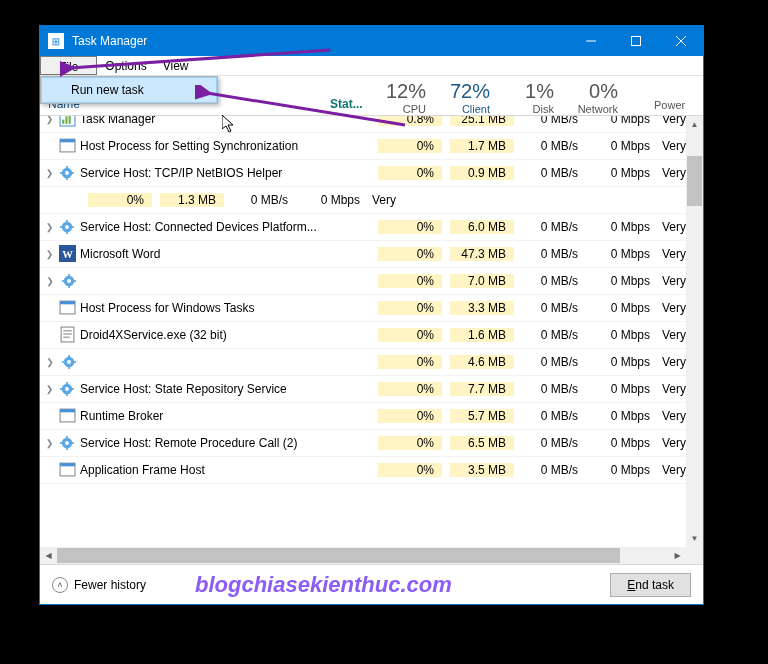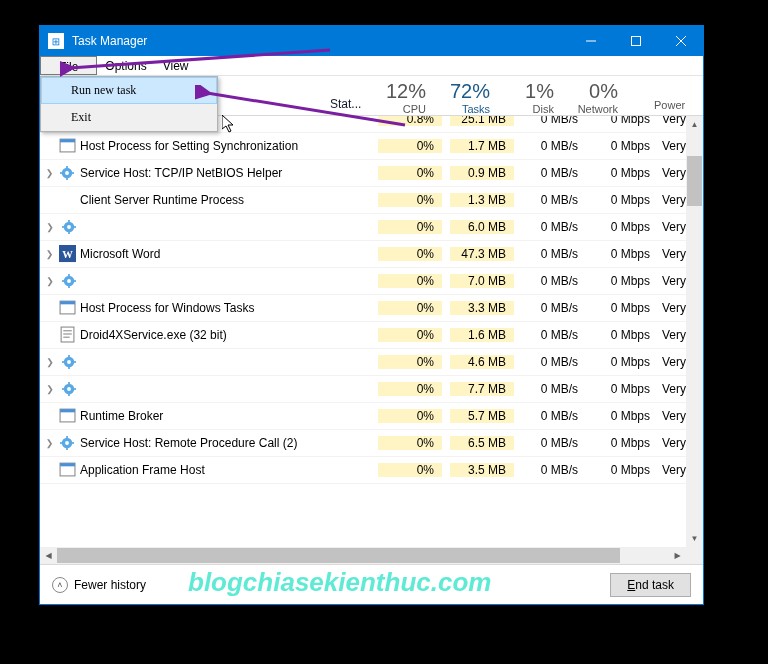"Run new task" .dropdown { font-family: Liberation Serif, serif -> none }
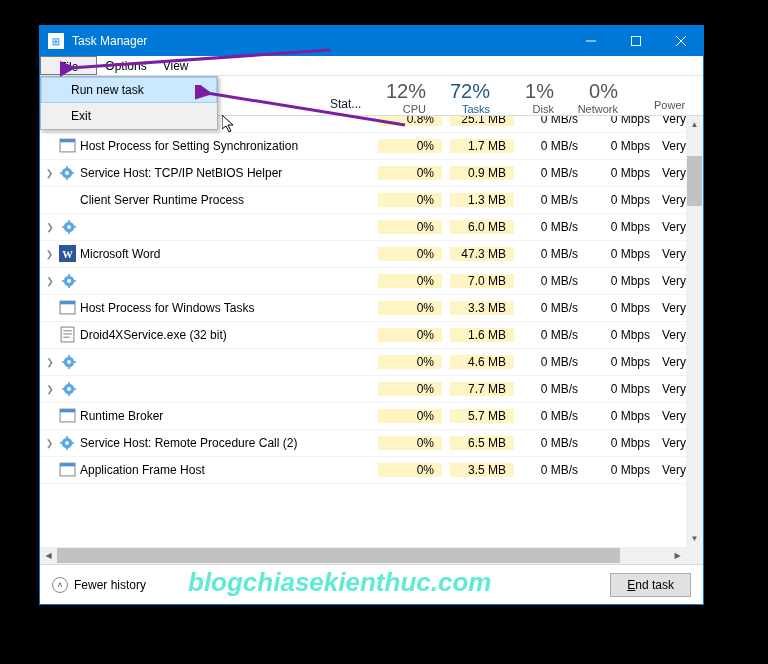"Stat..." .col-status { color: #0f172a -> #0f766e; font-weight: none -> bold }
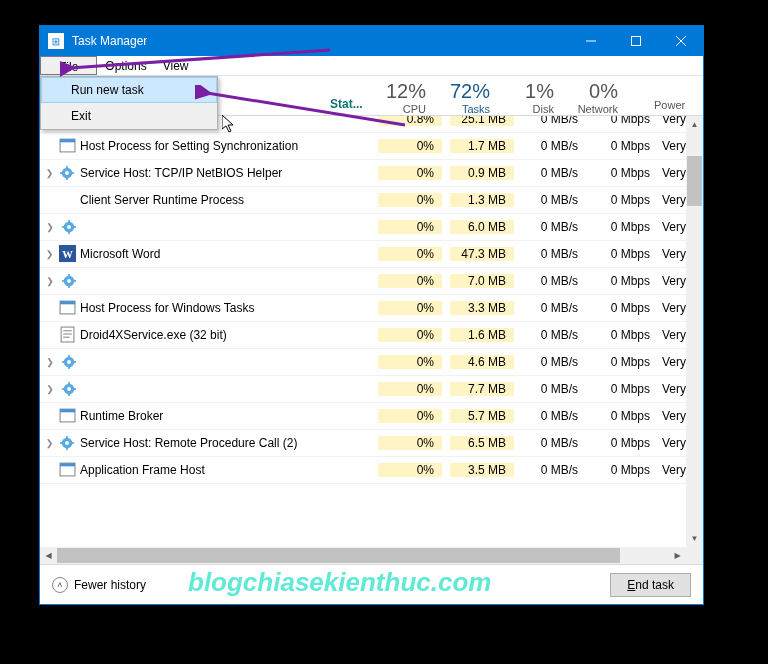"Exit" div.dropdown-item { html: <div>Exit</div> -> none }
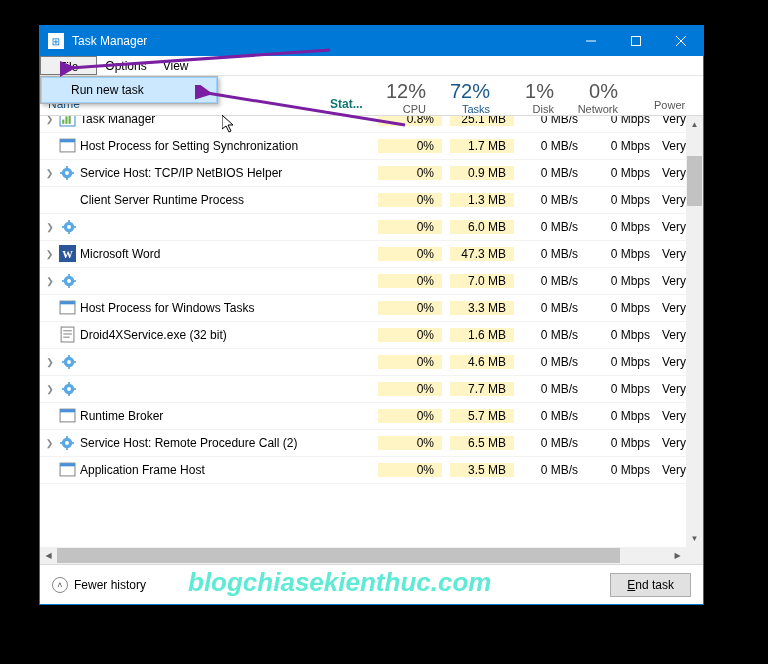"Tasks" div.lbl { text: Tasks -> Client }
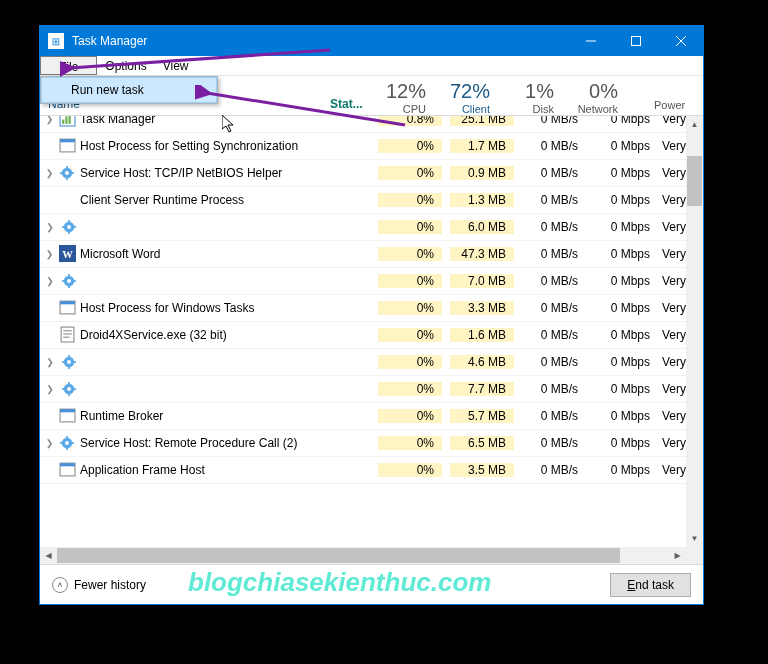"Client Server Runtime Process" div.pname-wrap { html: <div> <span></span> <span> <svg></svg> </span> <span>Client Server Runtime Process</span> </div> -> none }
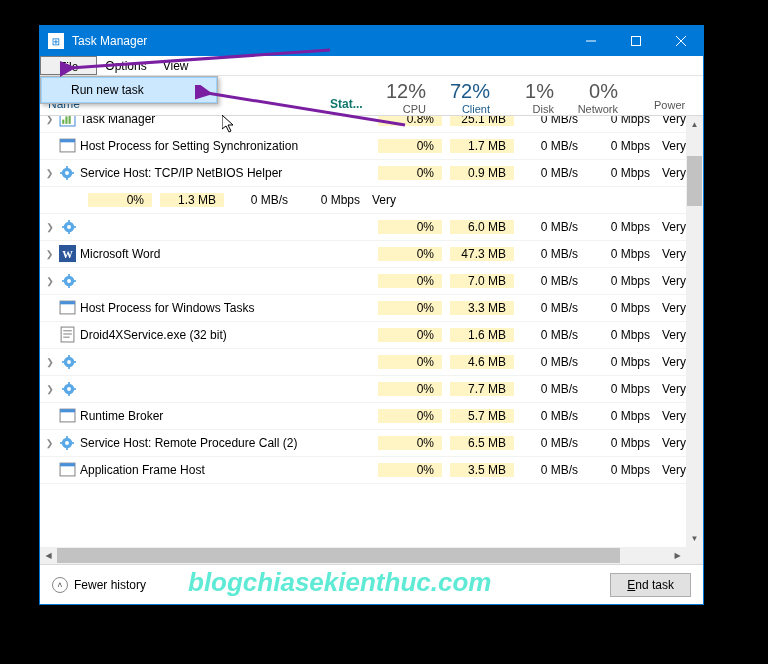"Service Host: Connected Devices" span.pname { html: none -> <span>Service Host: Connected Devices Platform...</span> }
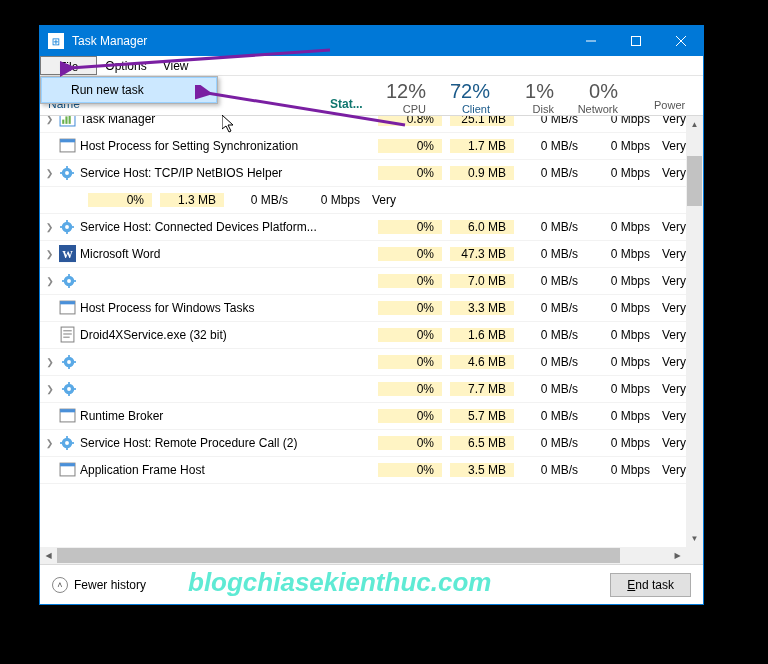"Service Host: State Repository Service" span.pname { html: none -> <span>Service Host: State Repository Service</span> }
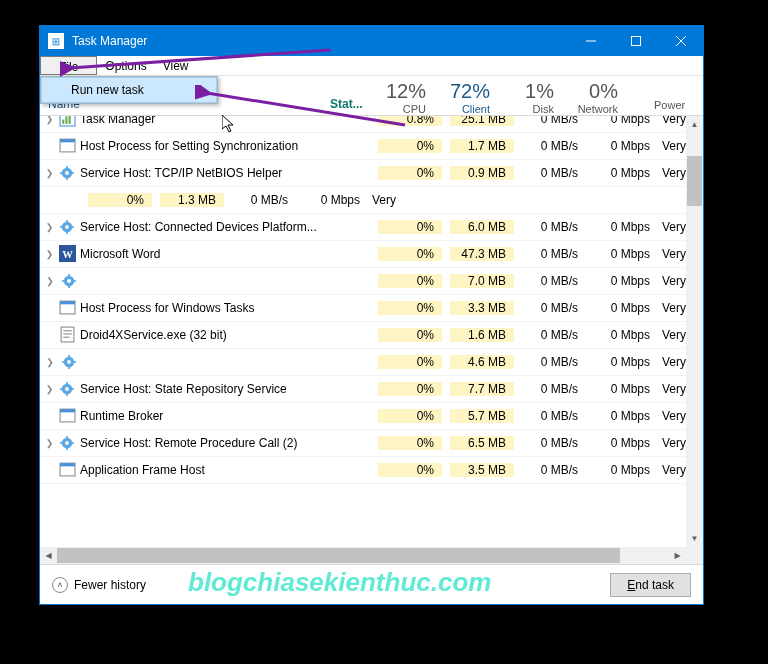"blogchiasekienthuc.com" .watermark { color: #5eead4 -> #8b5cf6; font-size: 26px -> 22px; left: 188px -> 195px }
